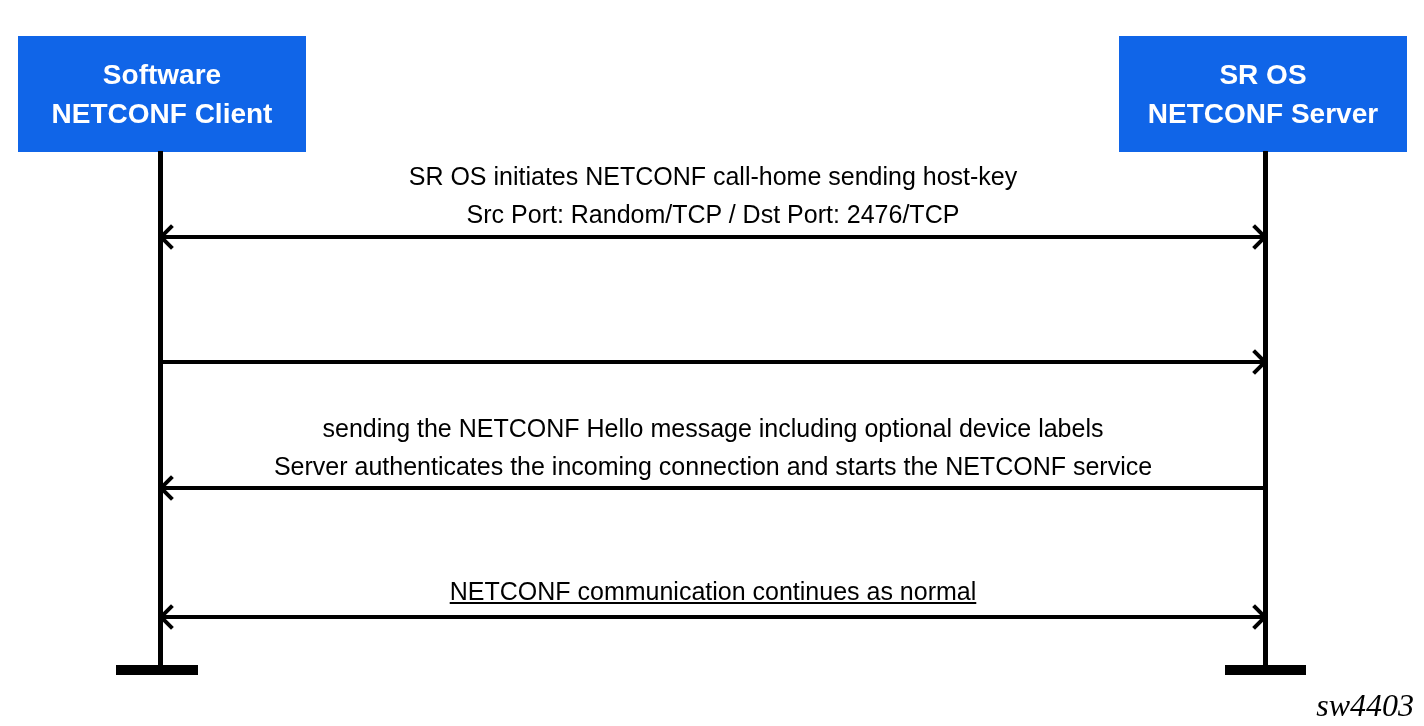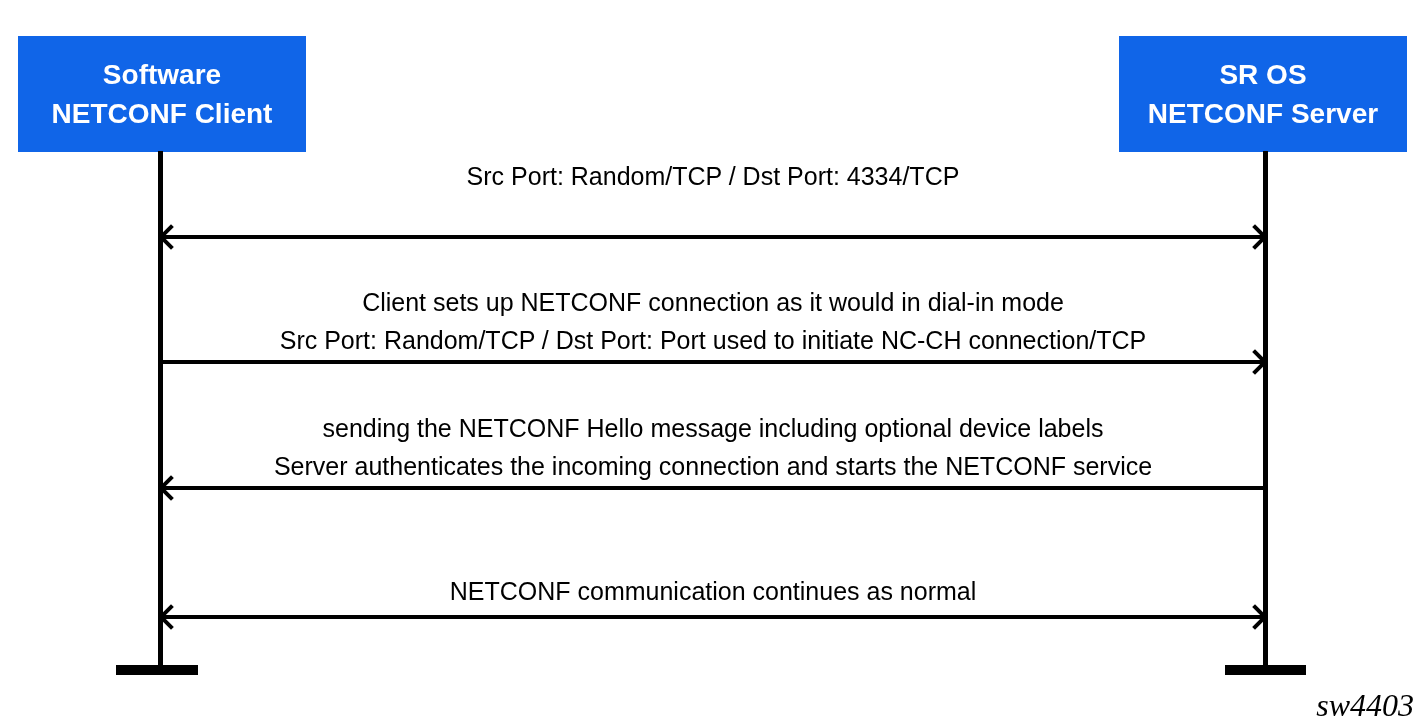"SR OS initiates NETCONF call-home" div { html: none -> <div>SR OS initiates NETCONF call-home sending host-key</div> }
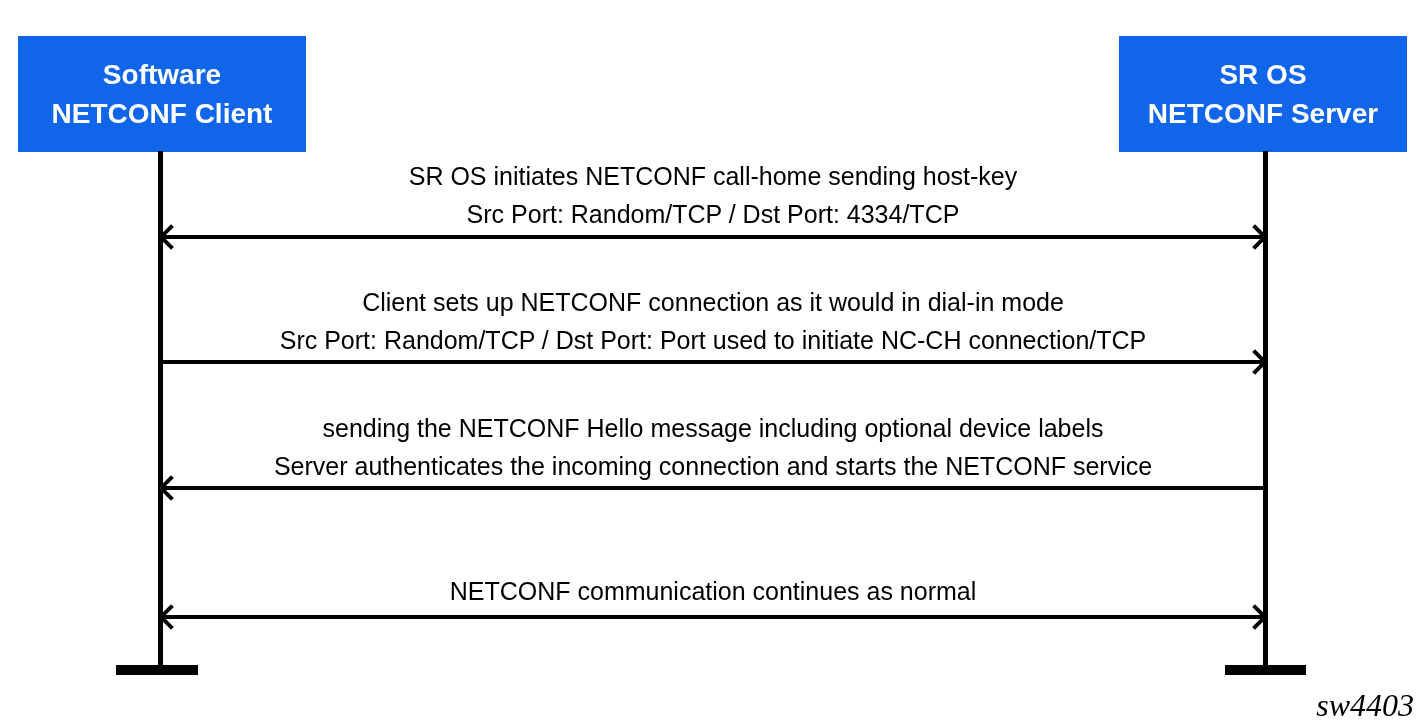"Src Port: Random/TCP / Dst Port: 4334/TCP" div { text: 4334/TCP -> 2476/TCP }
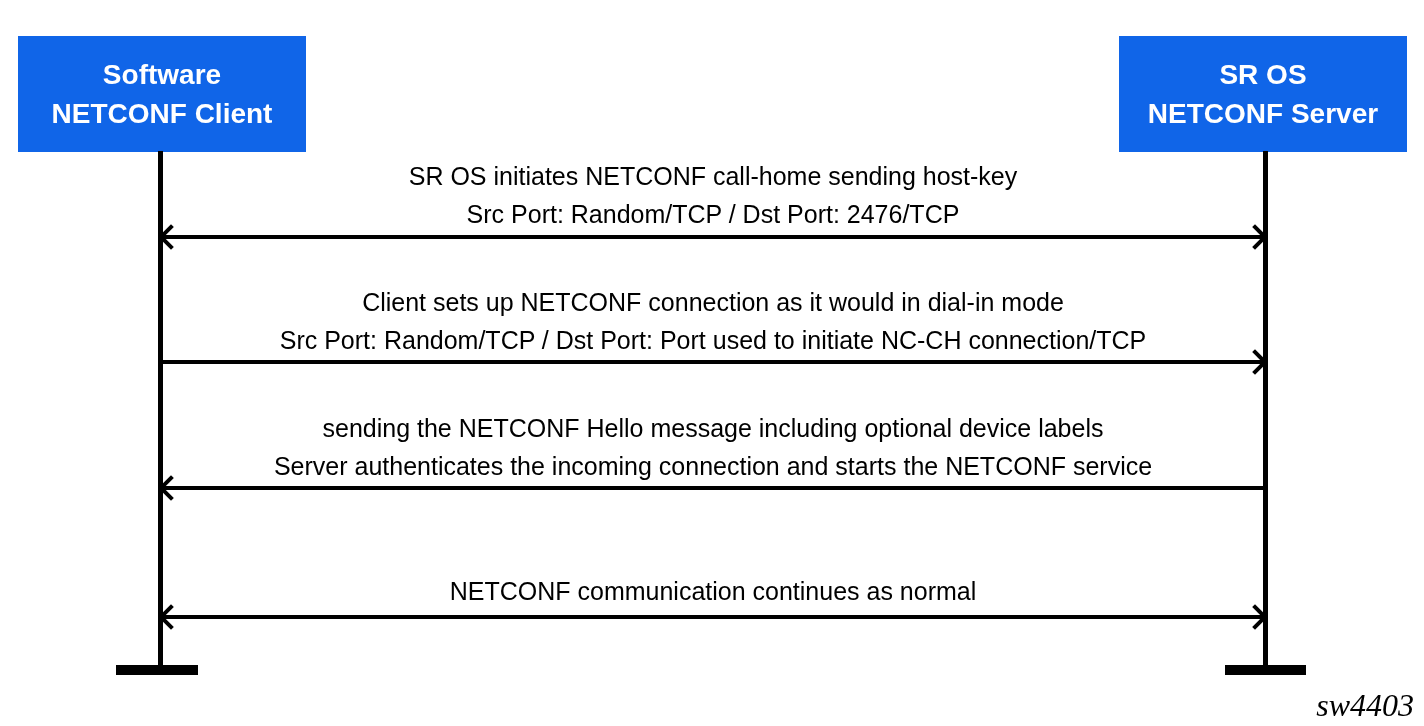"Client sets up NETCONF connection" div.msg-text { html: <div> <div>Client sets up NETCONF connection as it would in dial-in mode</div> <div>Src Port: Random/TCP / Dst Port: Port used to initiate NC-CH connection/TCP</div> </div> -> none }
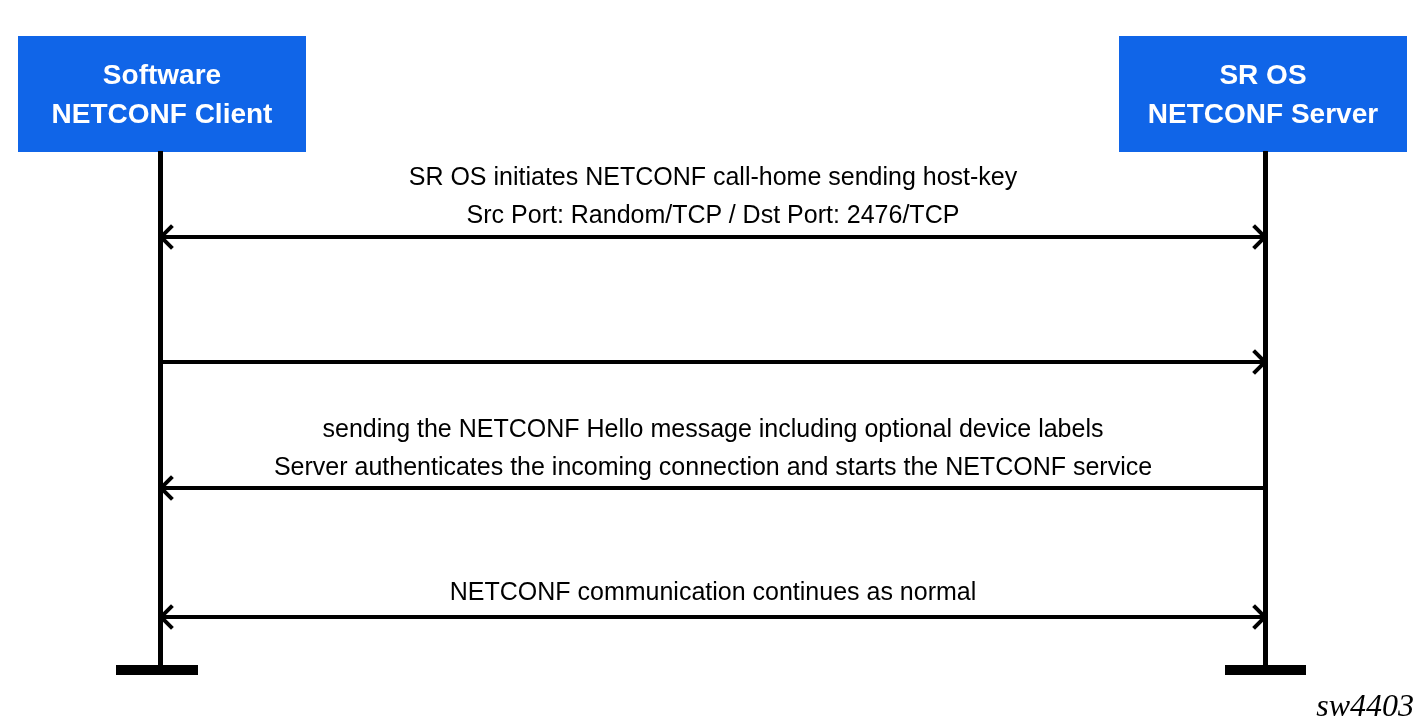"NETCONF communication continues as" .msg4-text { text-decoration: none -> underline }
